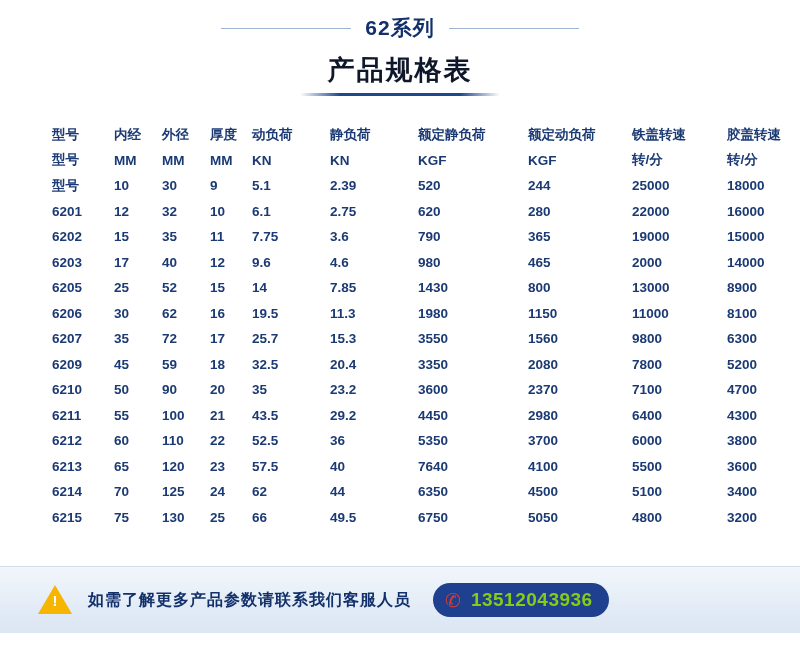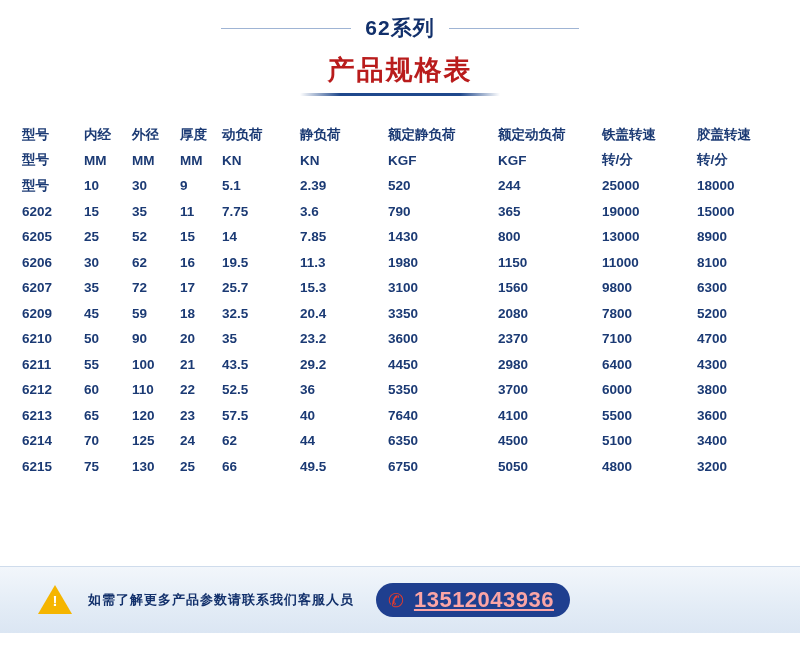"产品规格表" .main-title { color: #b91c1c -> #0f172a }
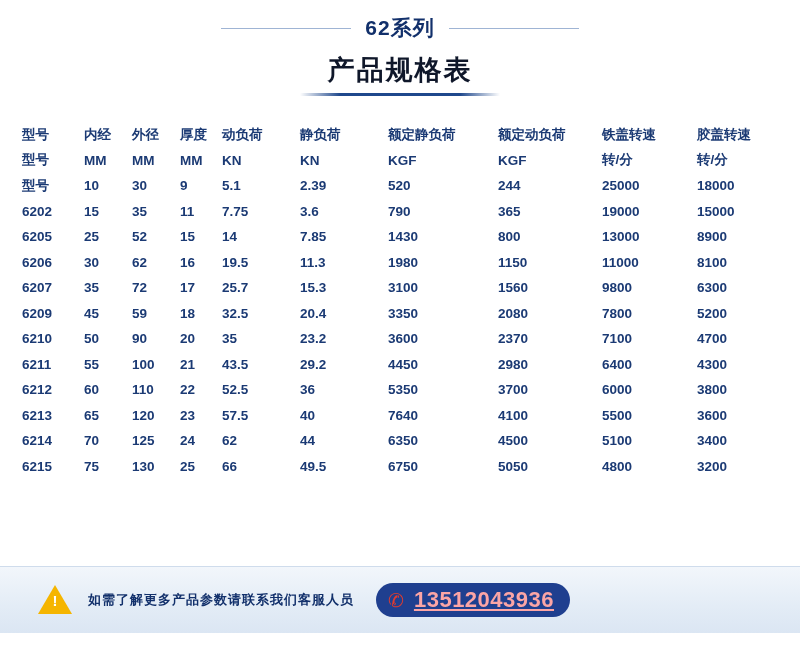"型号" .table-wrap { left: 22px -> 52px }
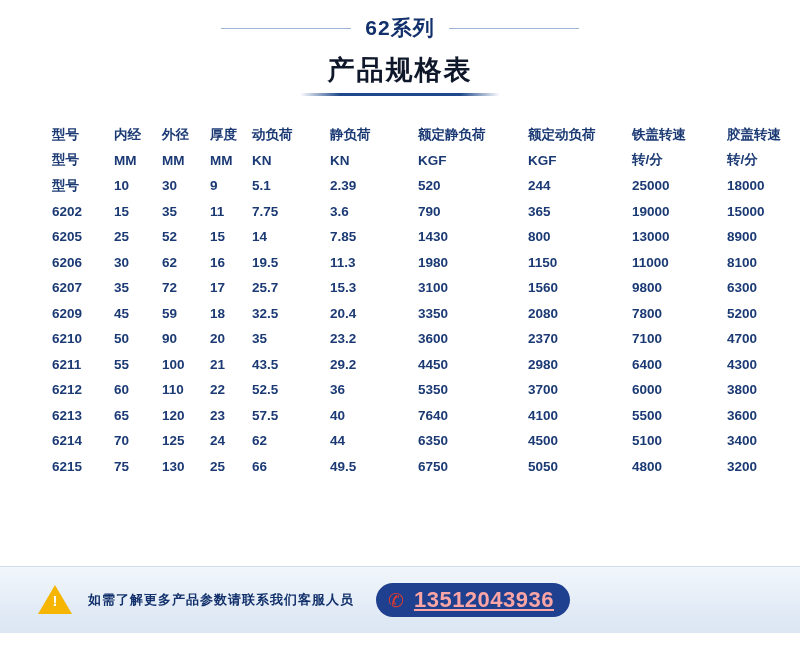"6201" tr { html: none -> <tr> <td>6201</td> <td>12</td> <td>32</td> <td>10</td> <td>6.1</td> <td>2.75</td> <td>620</td> <td>280</td> <td>22000</td> <td>16000</td> </tr> }
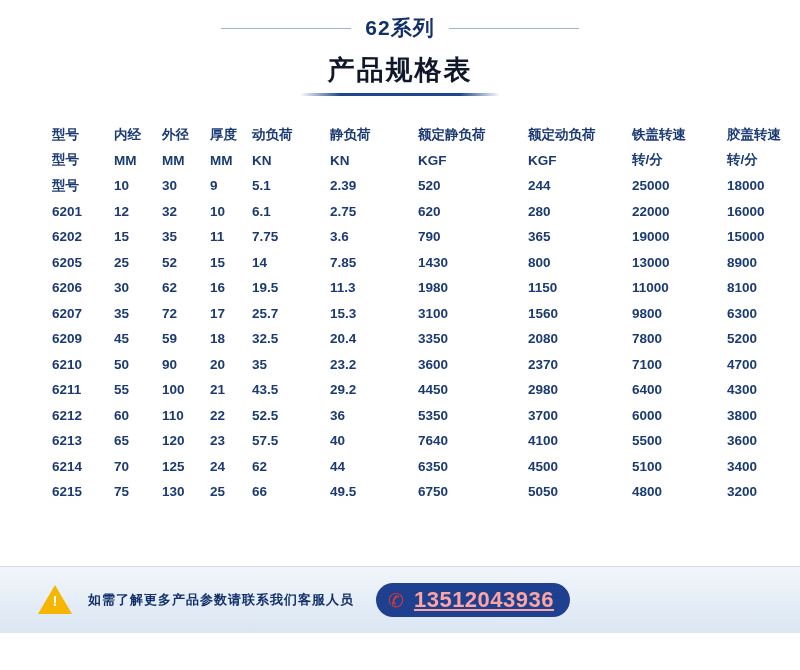"6203" tr { html: none -> <tr> <td>6203</td> <td>17</td> <td>40</td> <td>12</td> <td>9.6</td> <td>4.6</td> <td>980</td> <td>465</td> <td>2000</td> <td>14000</td> </tr> }
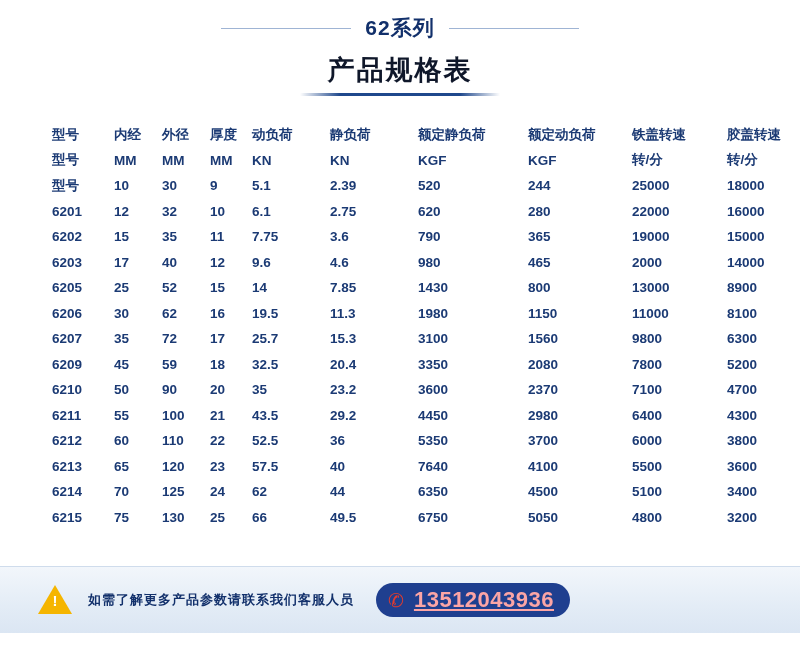"3100" td { text: 3100 -> 3550 }
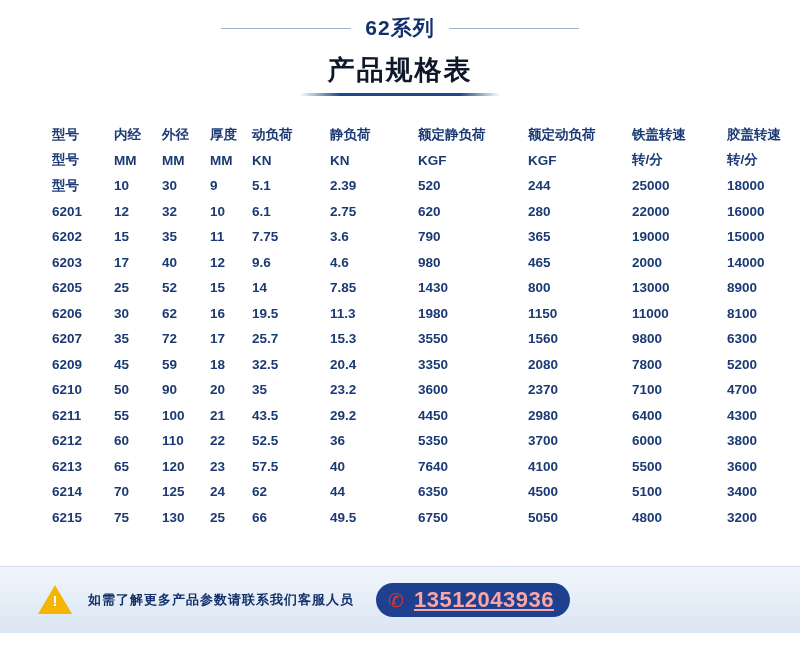"如需了解更多产品参数请联系我们客服人员" .footer-text { font-size: 13px -> 16px }
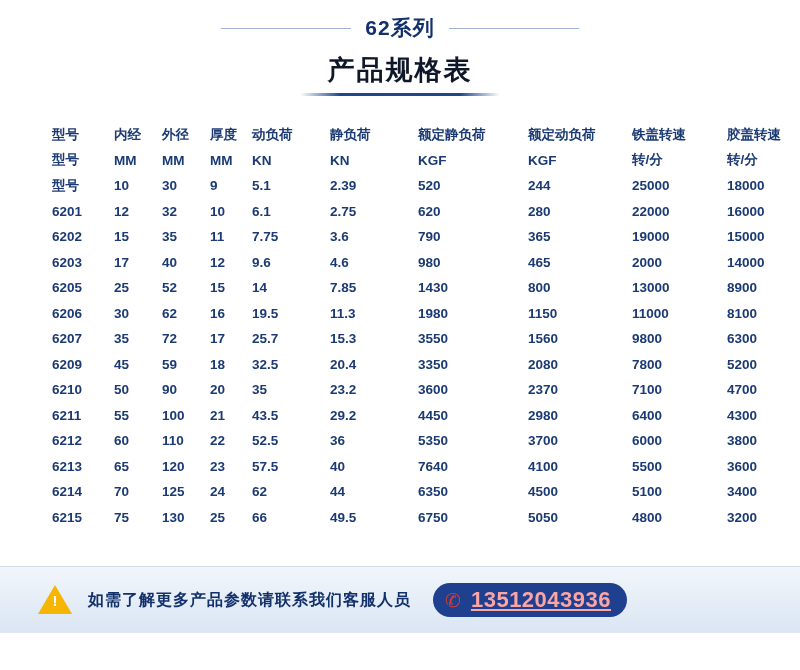"13512043936" .phone-number { color: #fca5a5 -> #84cc16; font-size: 22px -> 19px; text-decoration: underline -> none }
